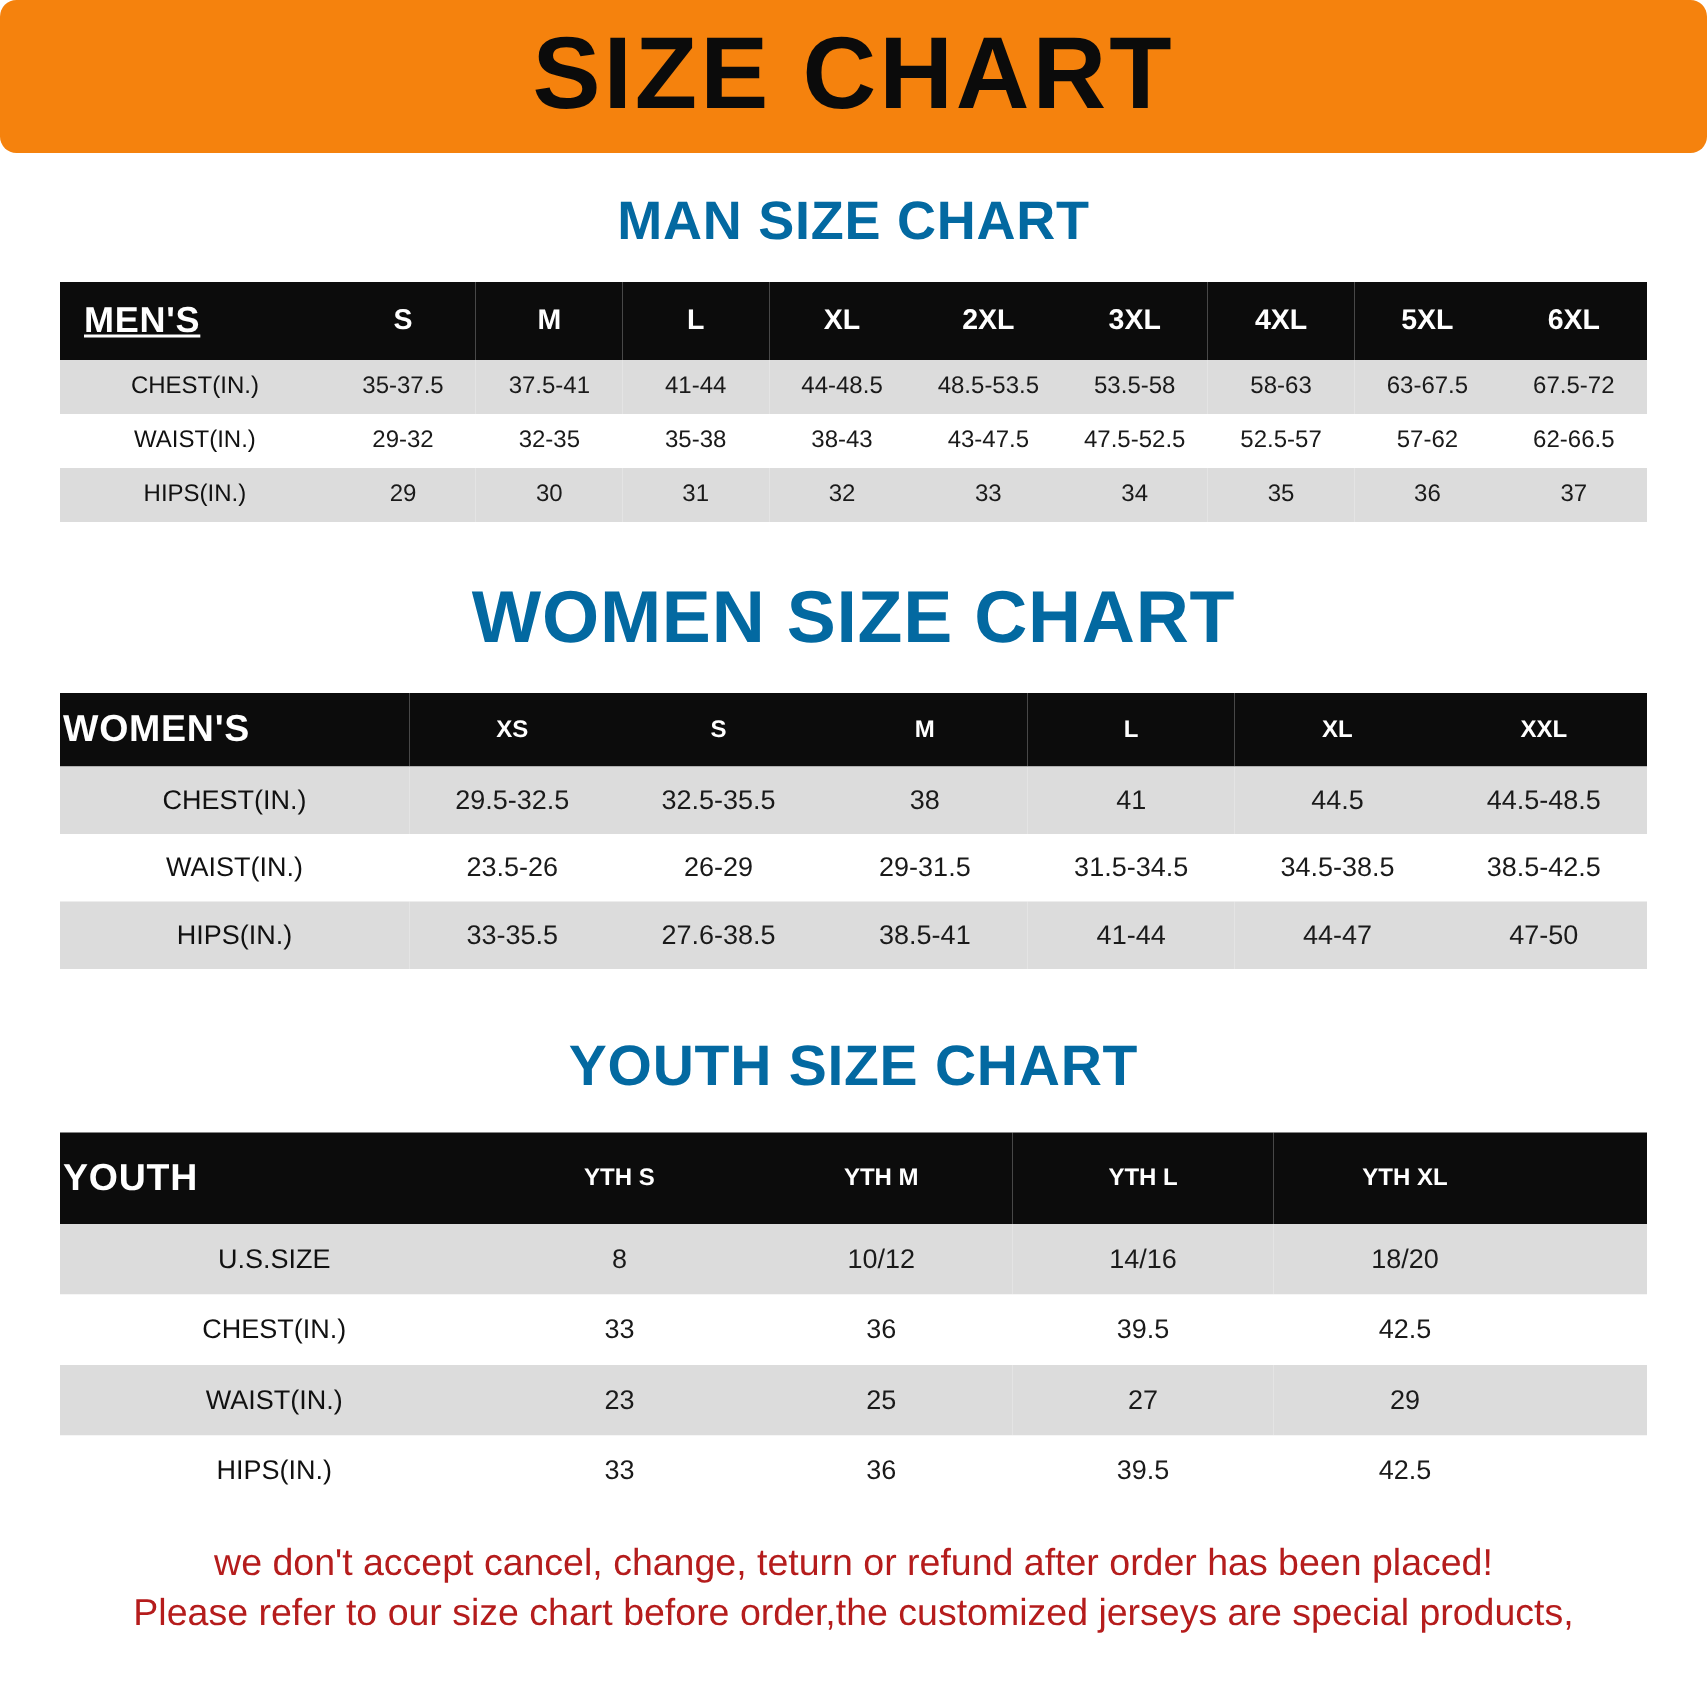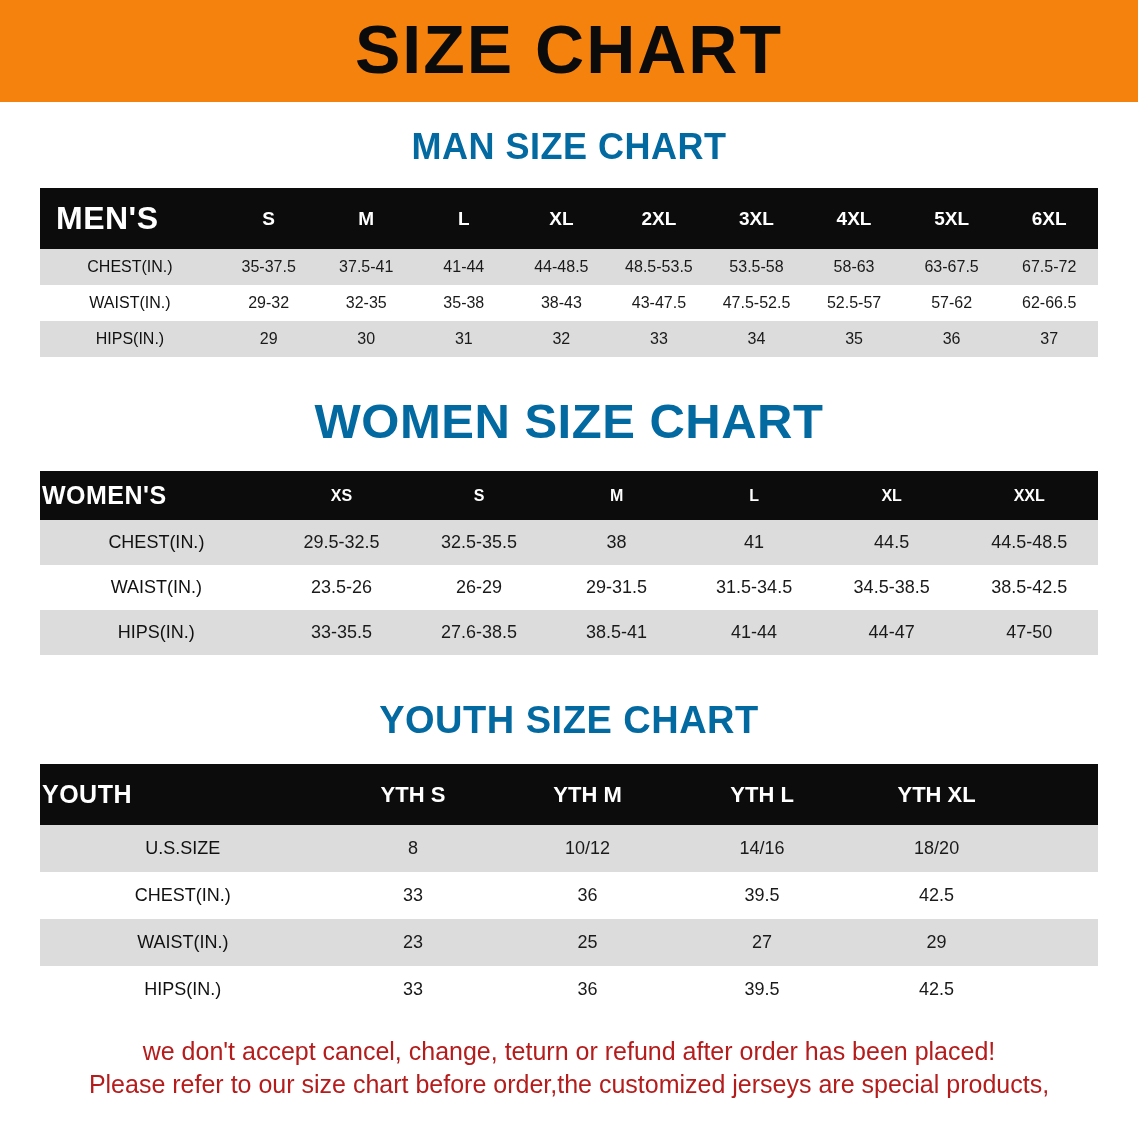"SIZE CHART" .banner { border-radius: none -> 11px }
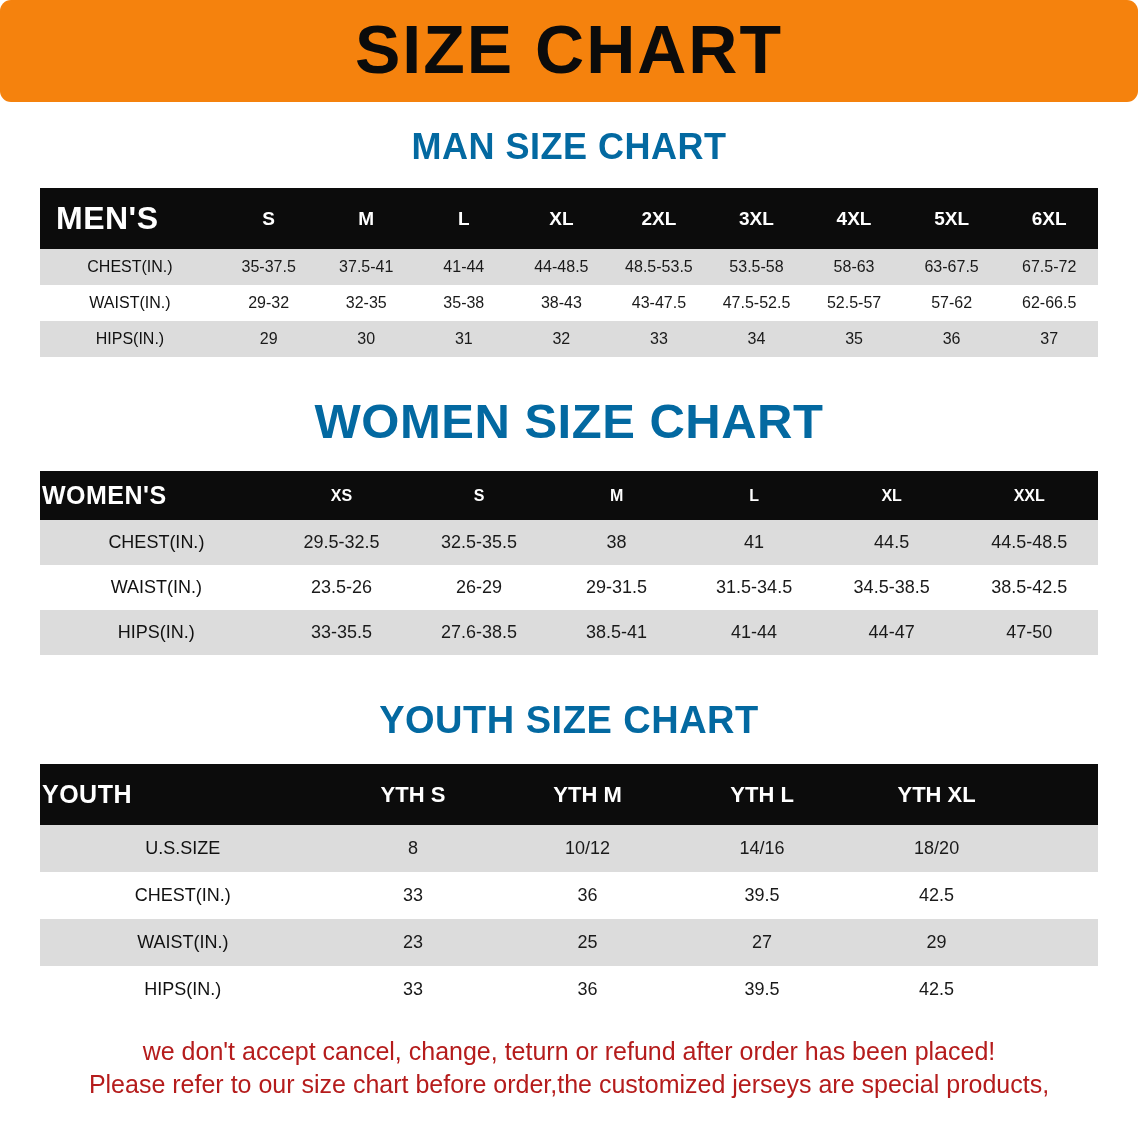"MEN'S" #men-table thead th.rowlabel { font-size: 32px -> 24px; text-decoration: none -> underline }
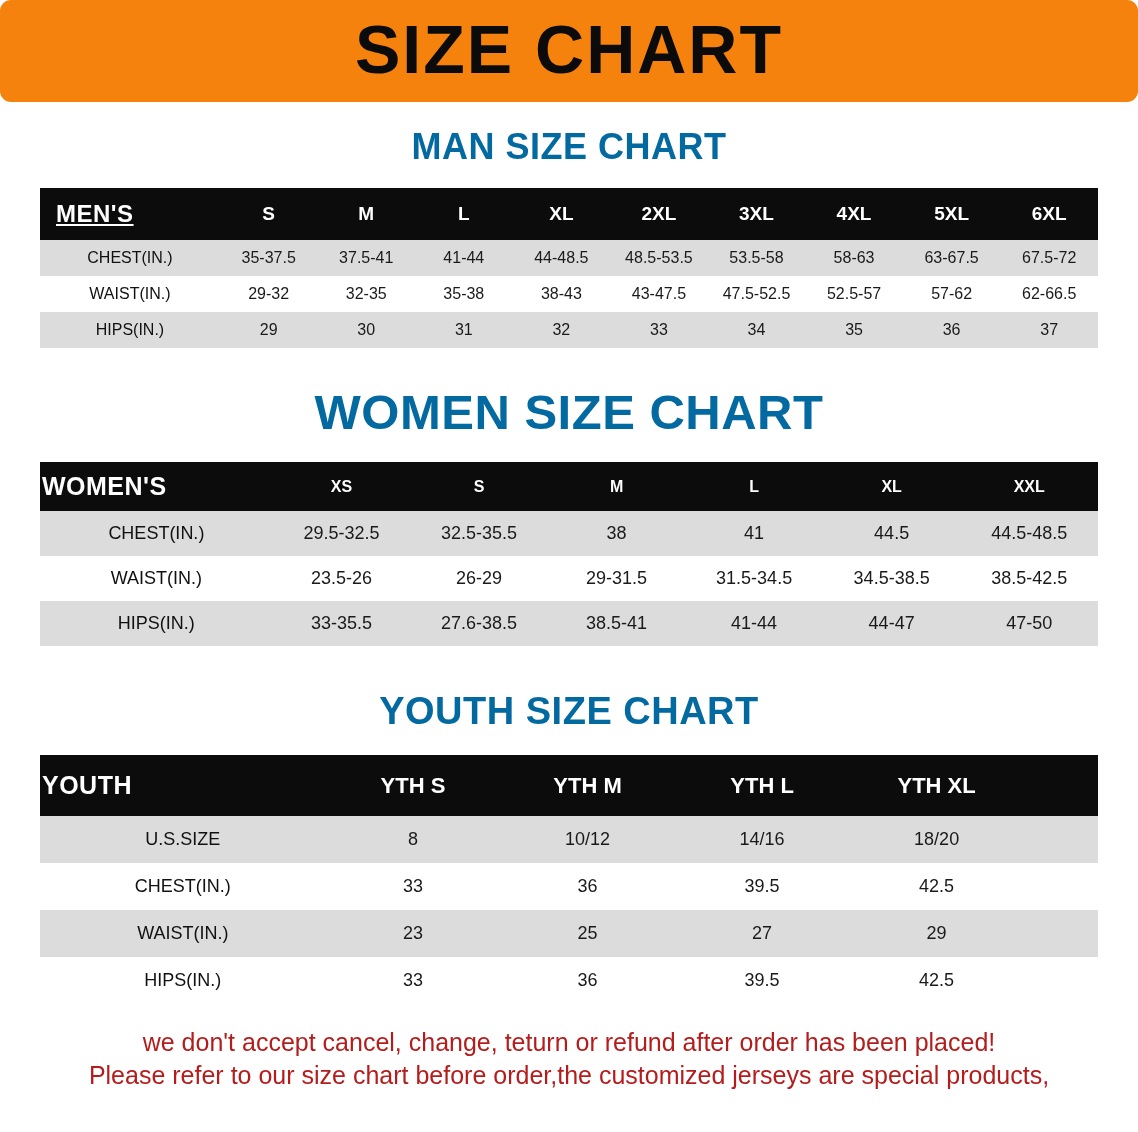"YTH S" #youth-table thead th { font-size: 22px -> 16px }
